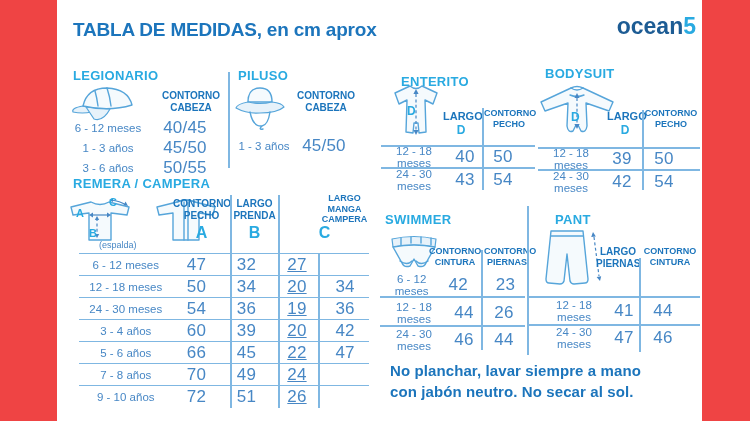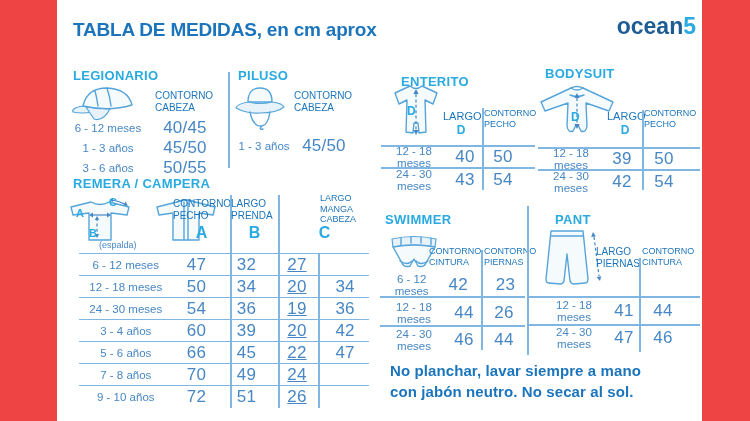"CONTORNO CABEZA" .colhdr { font-weight: normal -> bold; text-align: left -> center }
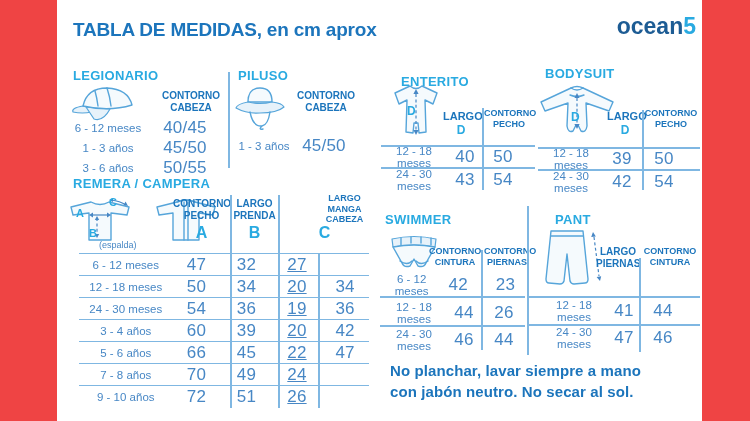"LARGO MANGA CABEZA" div.colhdr { text: CABEZA -> CAMPERA }
